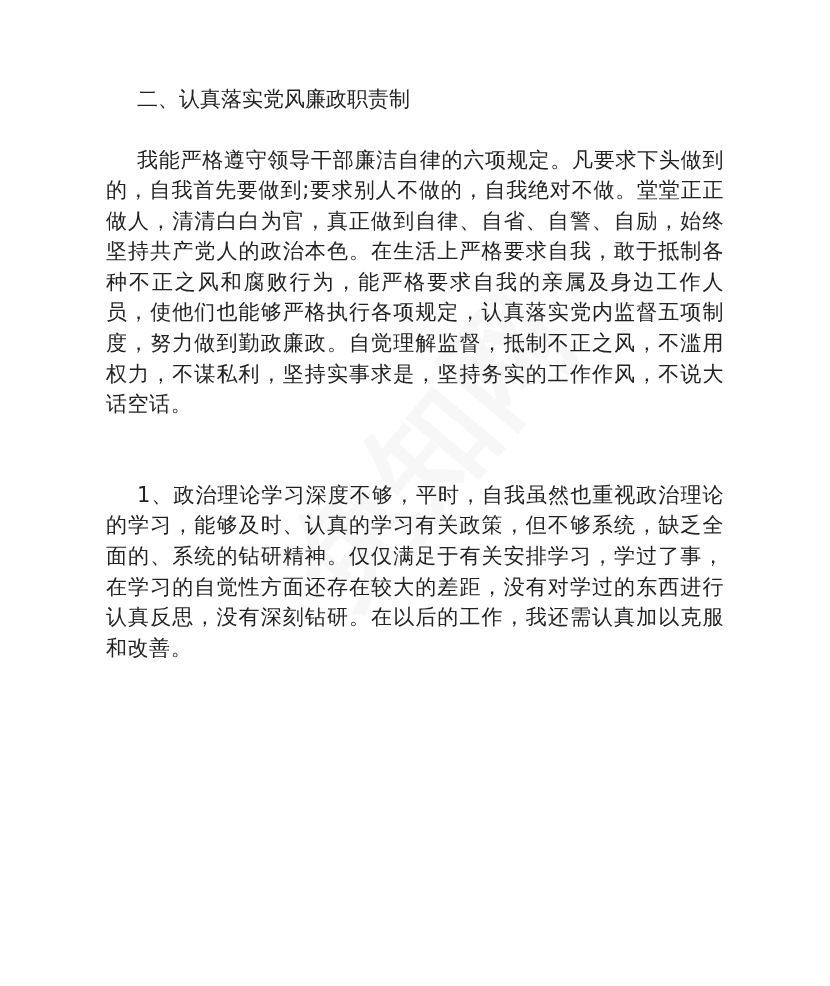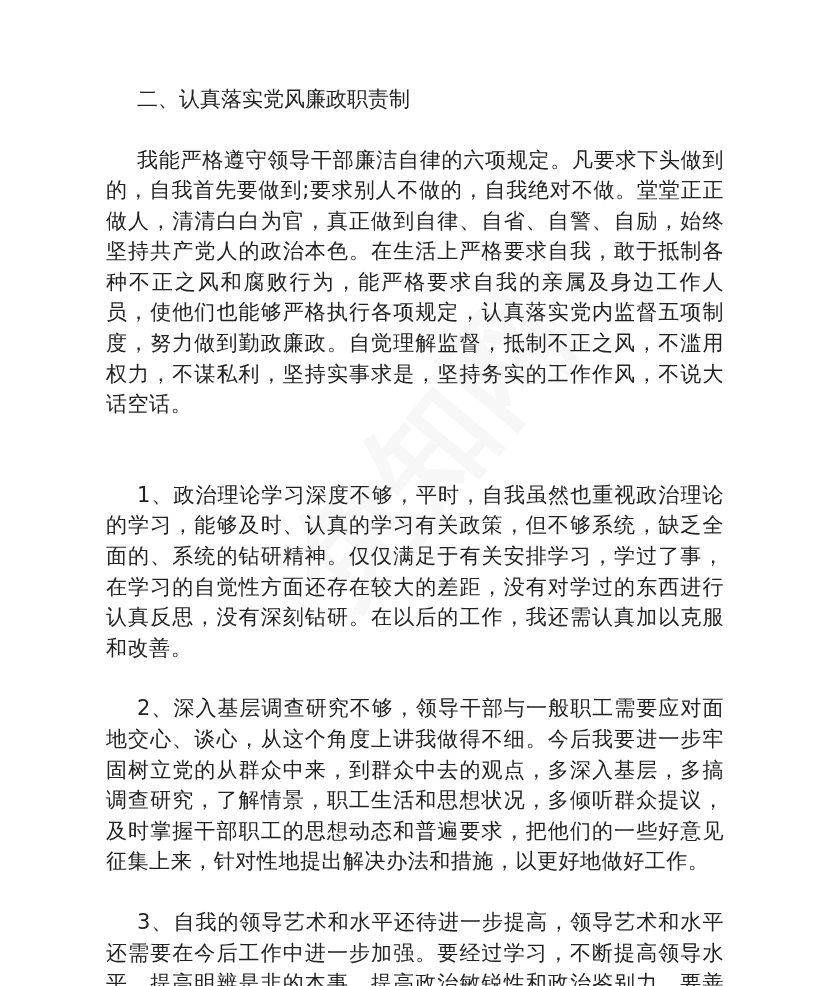"2、深入基层调查研究不够，领导干部与一般职工需要应对面地交心、谈心，从这个角度上" p.para { html: <p>2、深入基层调查研究不够，领导干部与一般职工需要应对面地交心、谈心，从这个角度上讲我做得不细。今后我要进一步牢固树立党的从群众中来，到群众中去的观点，多深入基层，多搞调查研究，了解情景，职工生活和思想状况，多倾听群众提议，及时掌握干部职工的思想动态和普遍要求，把他们的一些好意见征集上来，针对性地提出解决办法和措施，以更好地做好工作。</p> -> none }
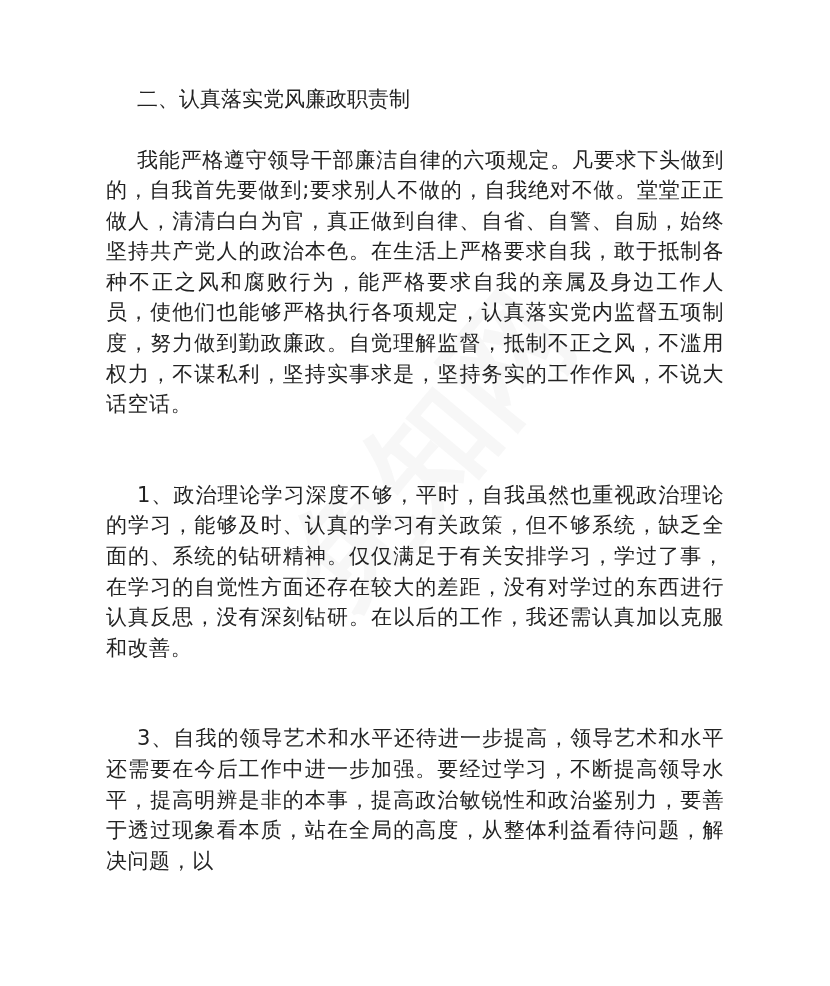"3、自我的领导艺术和水平还待进一步提高，领导艺术和水平还需要在今后工作中进一步加" p.para { html: <p>3、自我的领导艺术和水平还待进一步提高，领导艺术和水平还需要在今后工作中进一步加强。要经过学习，不断提高领导水平，提高明辨是非的本事，提高政治敏锐性和政治鉴别力，要善于透过现象看本质，站在全局的高度，从整体利益看待问题，解决问题，以</p> -> none }
